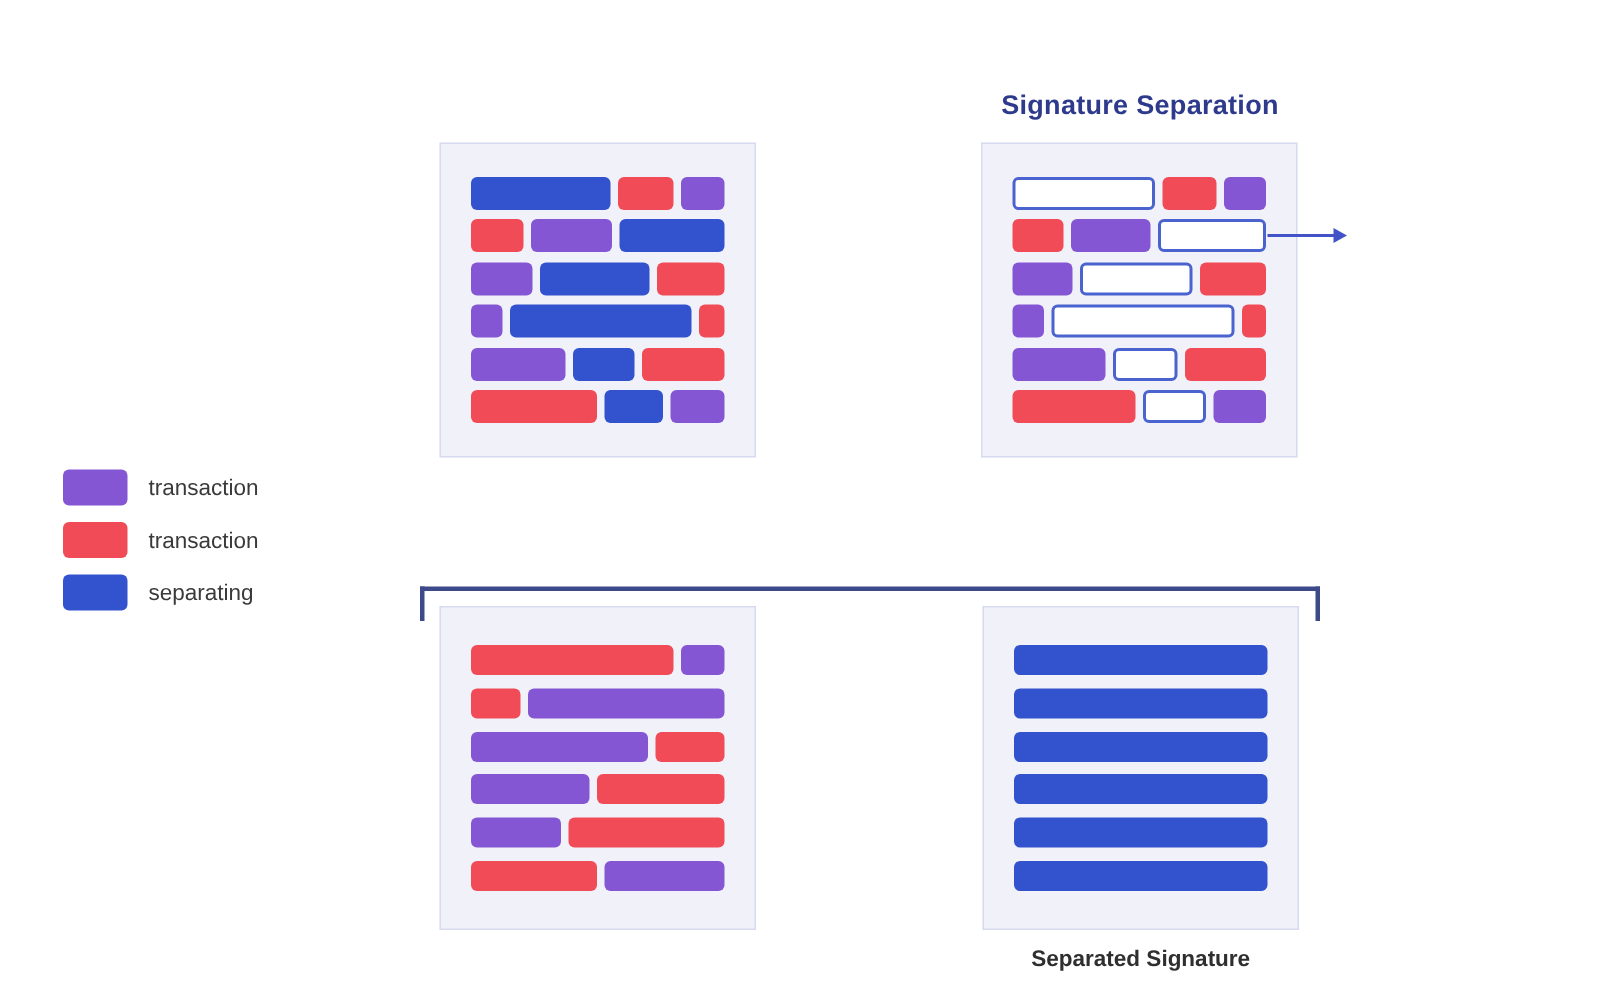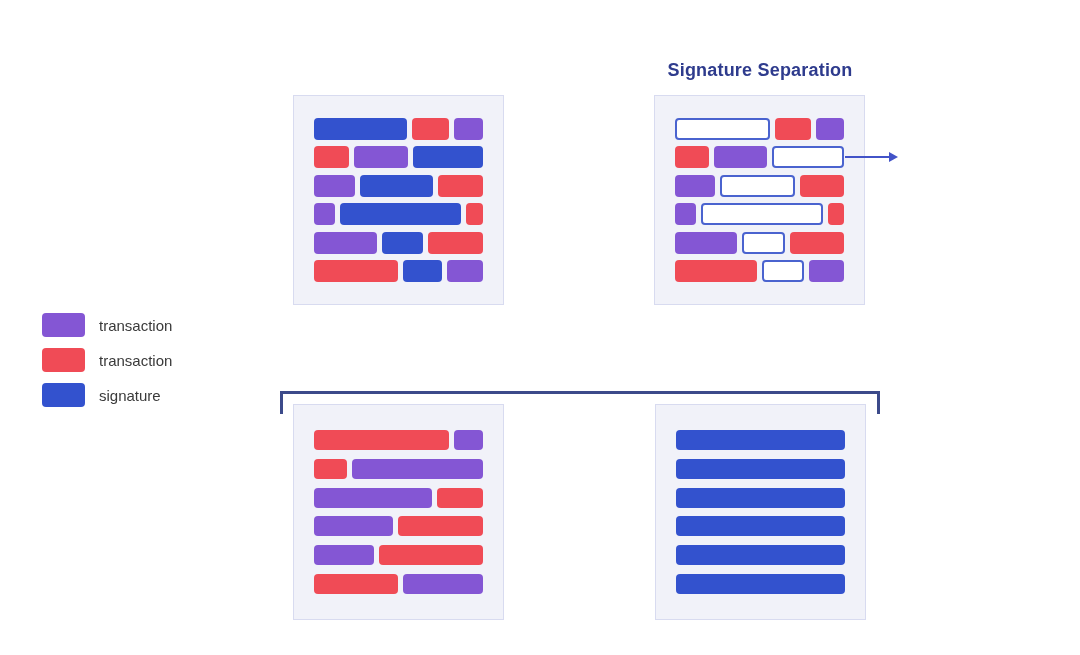"signature" div.legend-label { text: signature -> separating }
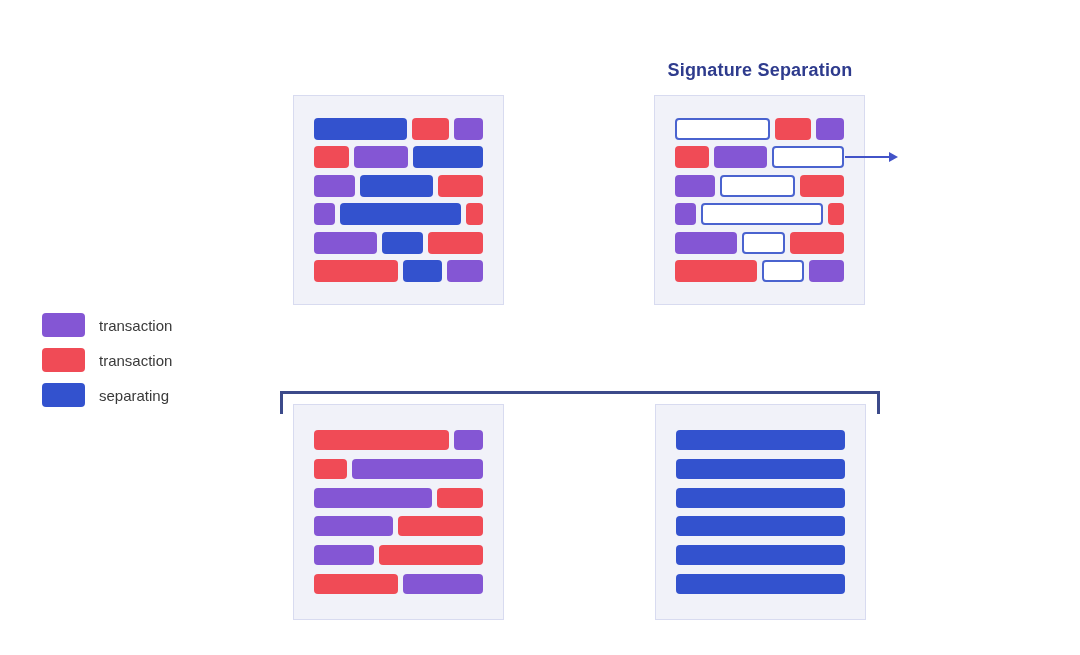"Separated Signature" div.caption { html: none -> <div>Separated Signature</div> }
